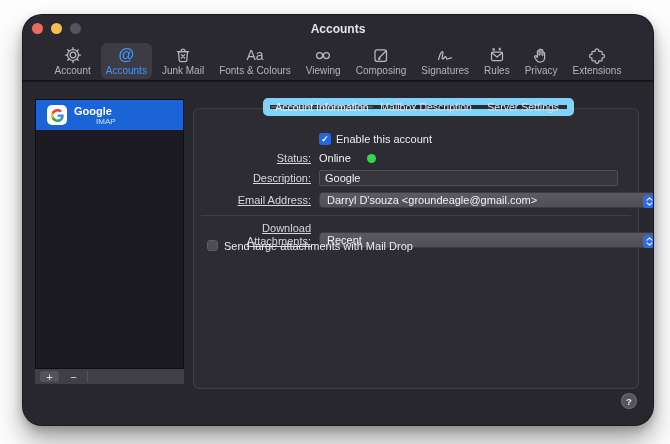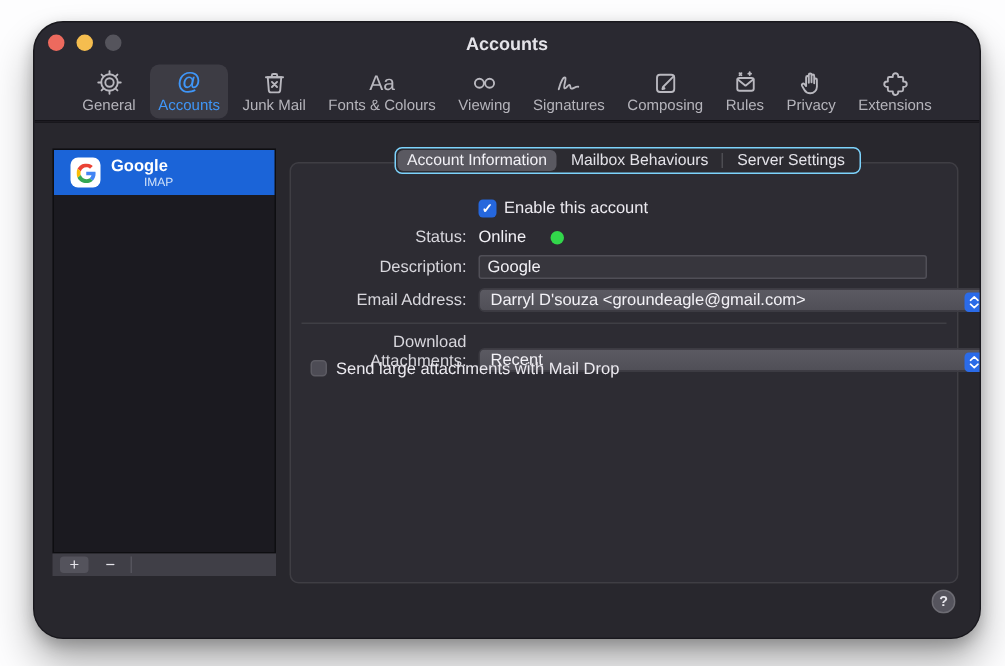"General" span.tb-label { text: General -> Account }
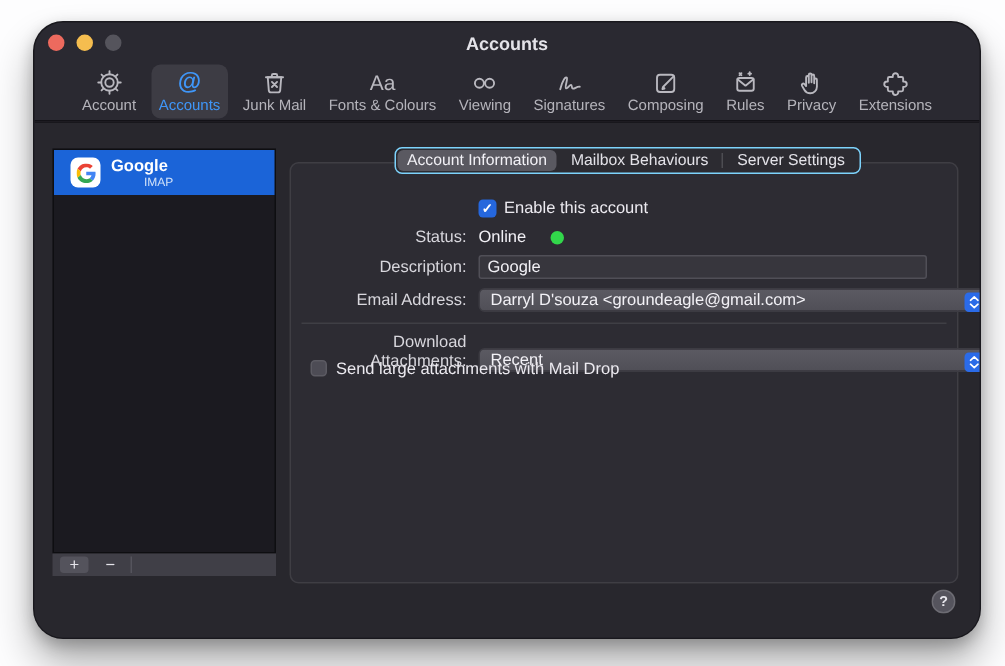"Signatures" div.tb-item { order: before "Composing" -> after "Composing" }
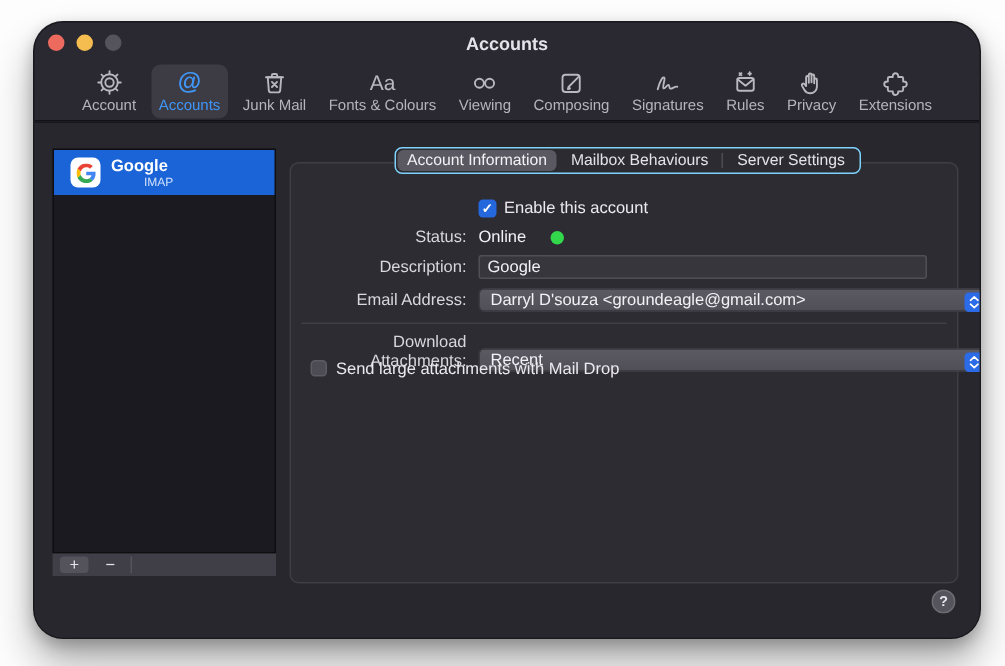"Account Information" .segmented { border: 1px solid #7dd3fc -> 7px solid #7dd3fc }
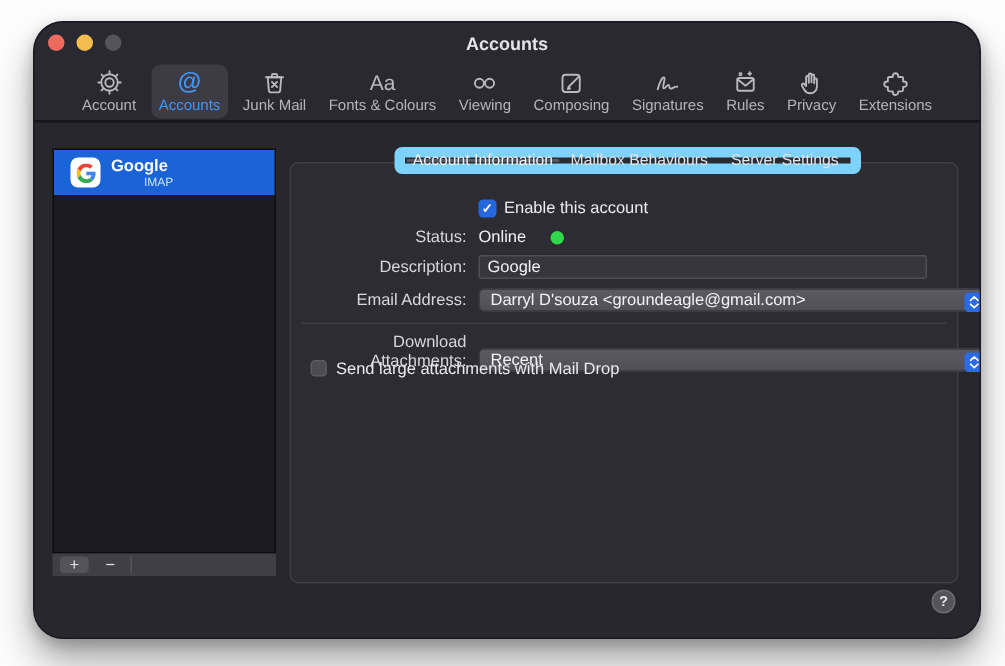"Mailbox Behaviours" span.seg { text: Behaviours -> Description }
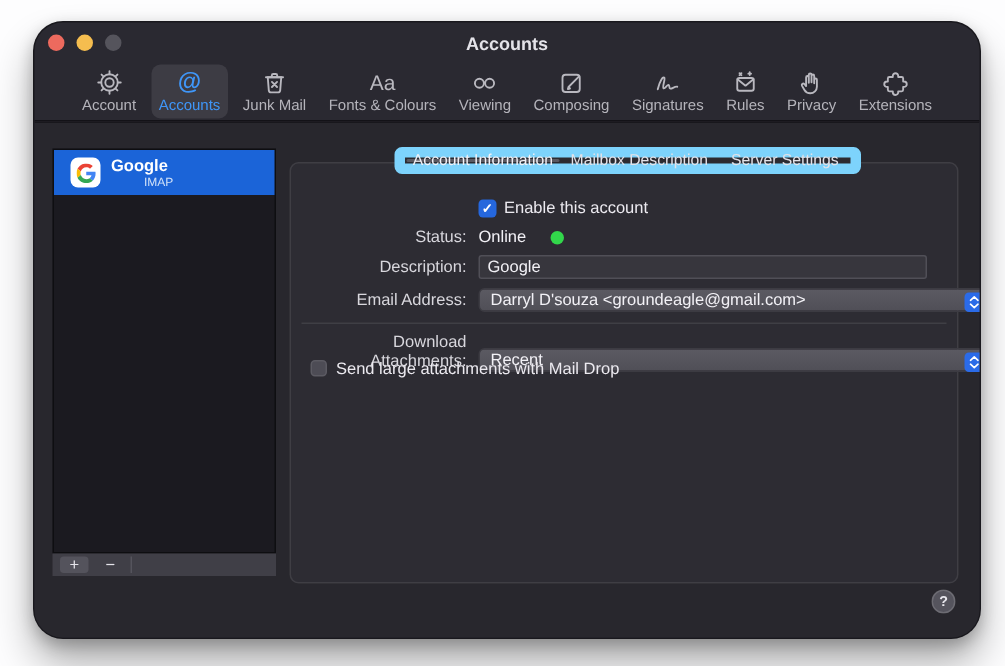"Status:" .f-label { text-decoration: none -> underline }
